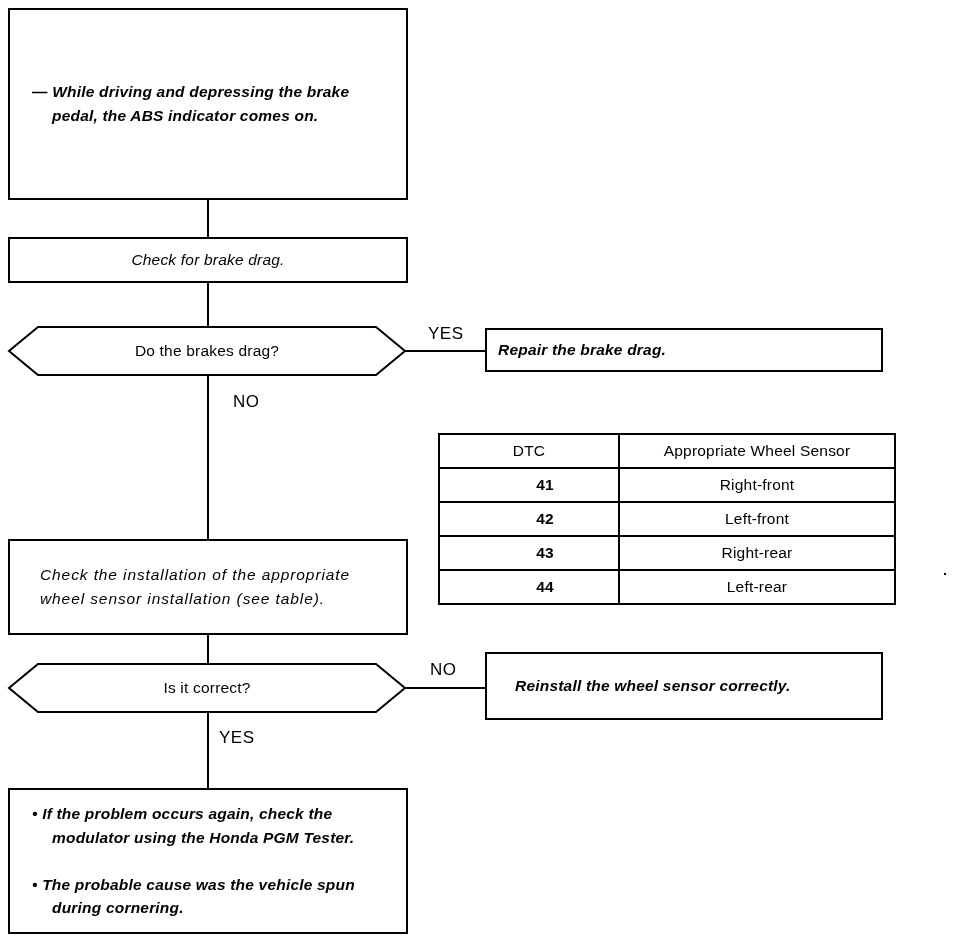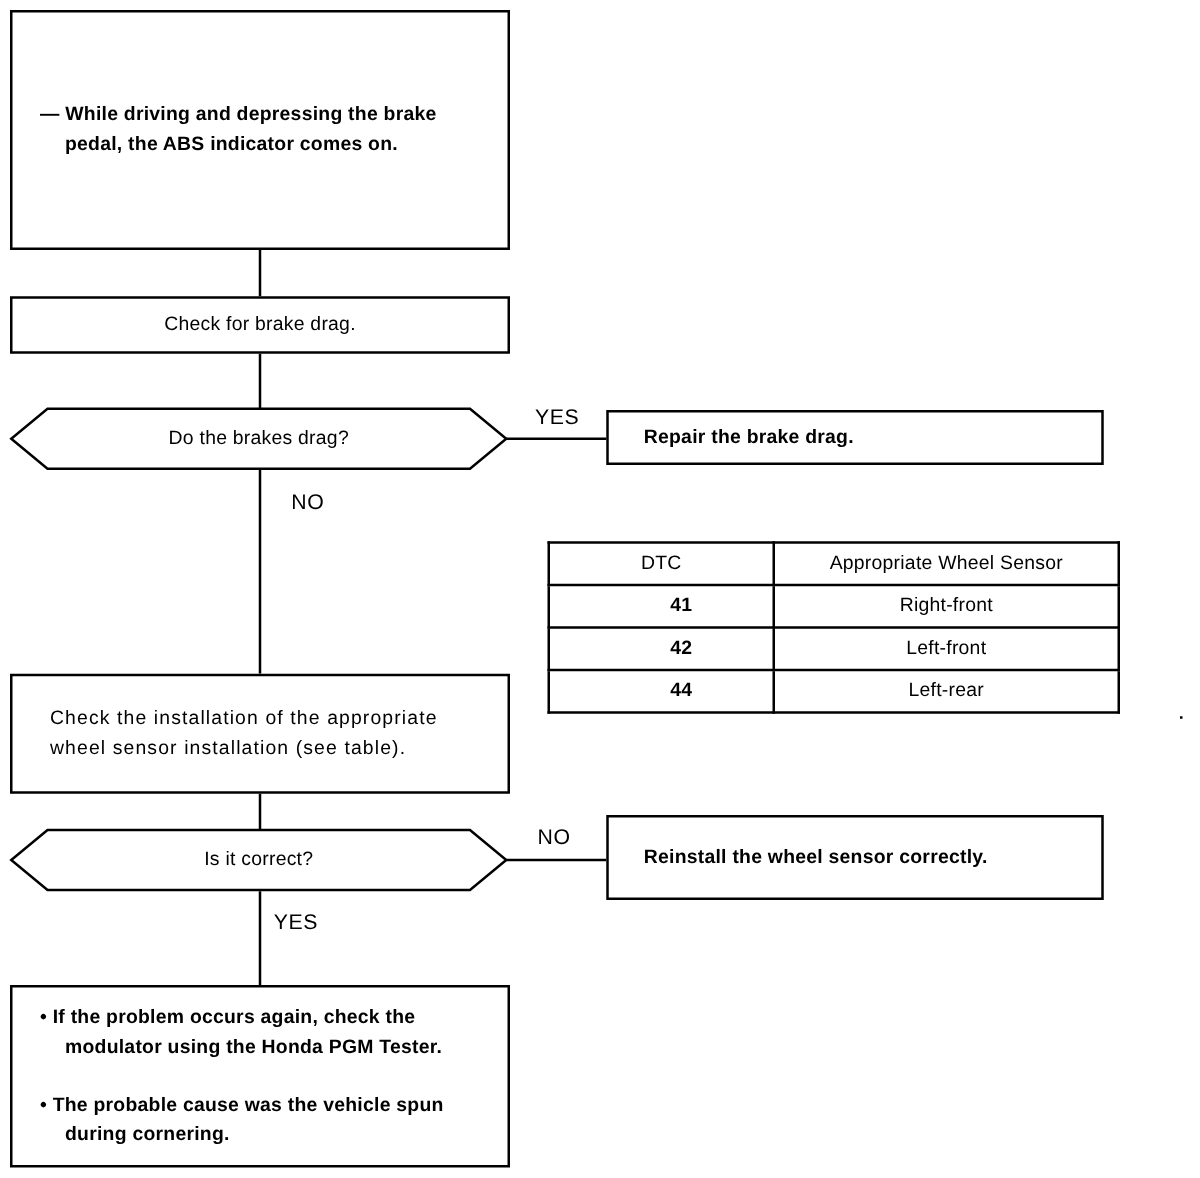"— While driving and depressing" .box-text { font-style: none -> italic }
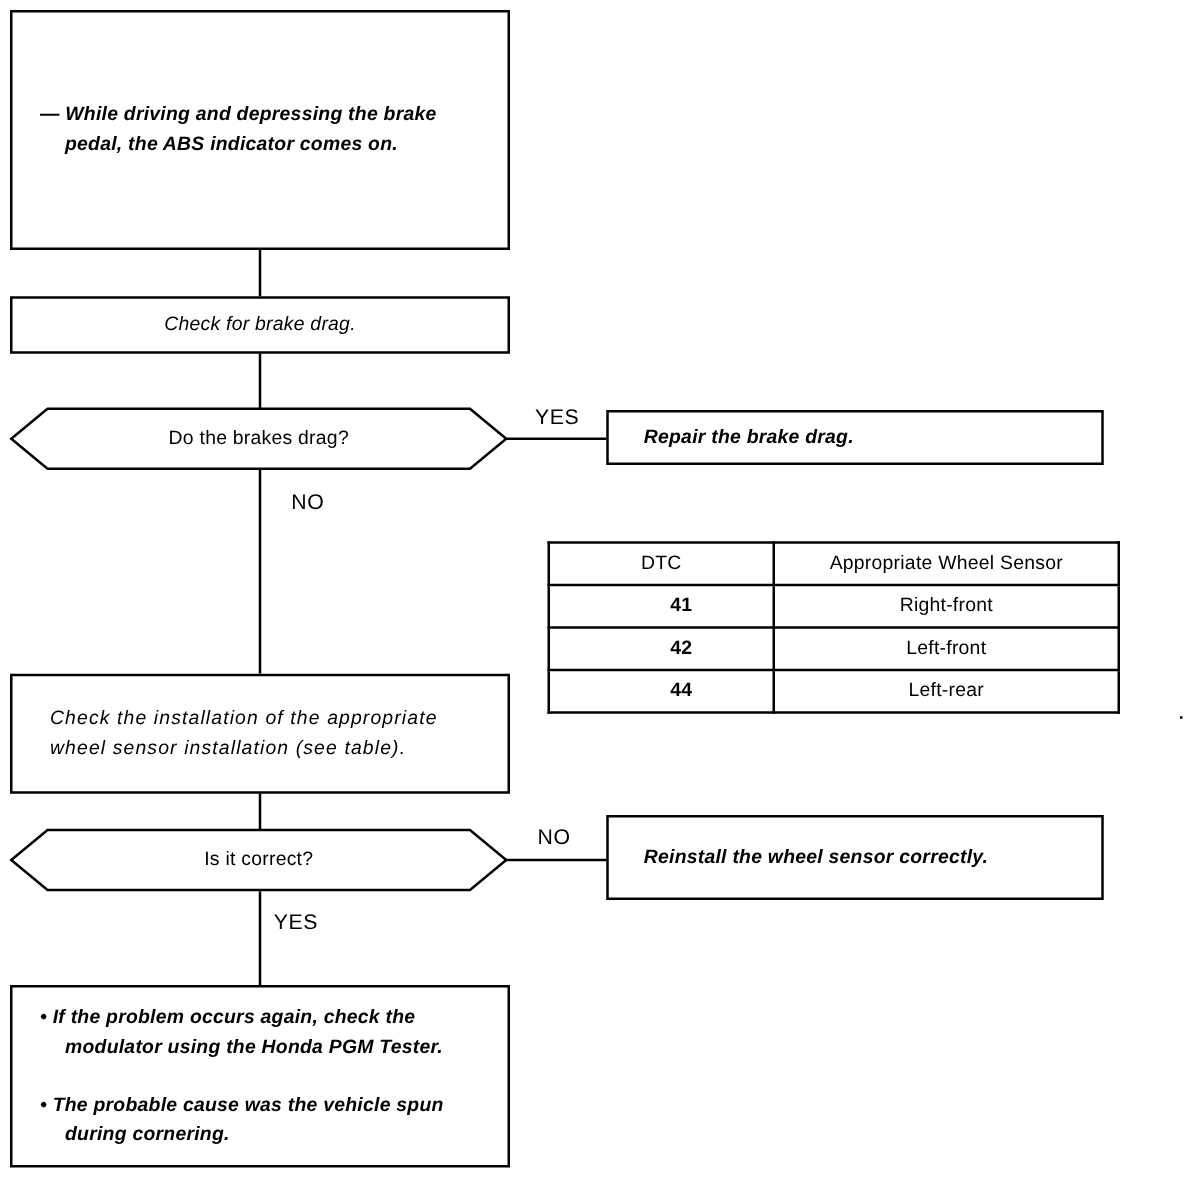"Repair the brake drag." div.node-box { padding-left: 28px -> 11px }
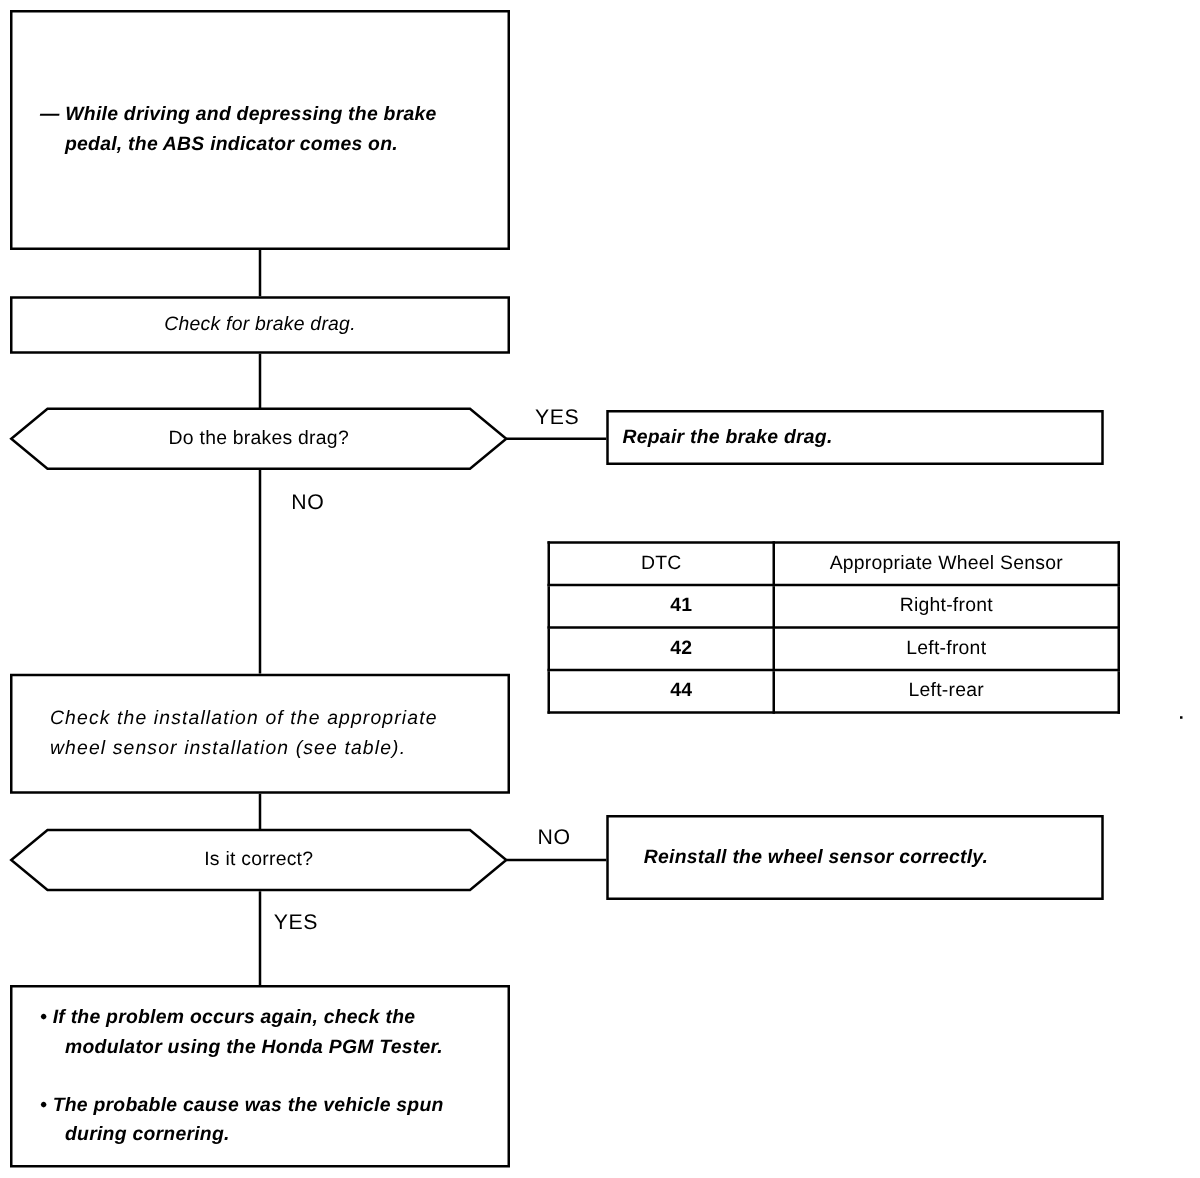"43" tr { html: none -> <tr> <td>43</td> <td>Right-rear</td> </tr> }
